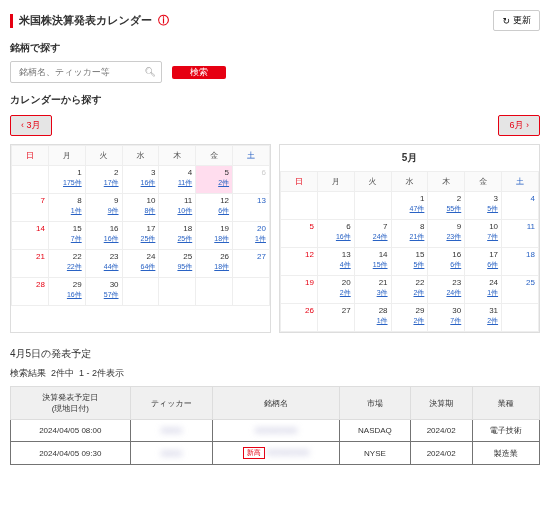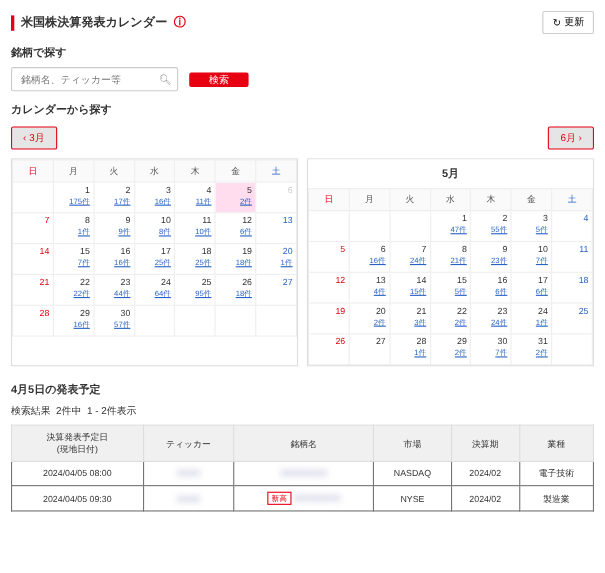"4月5日の発表予定" .rs-ttl { font-weight: bold -> normal }
